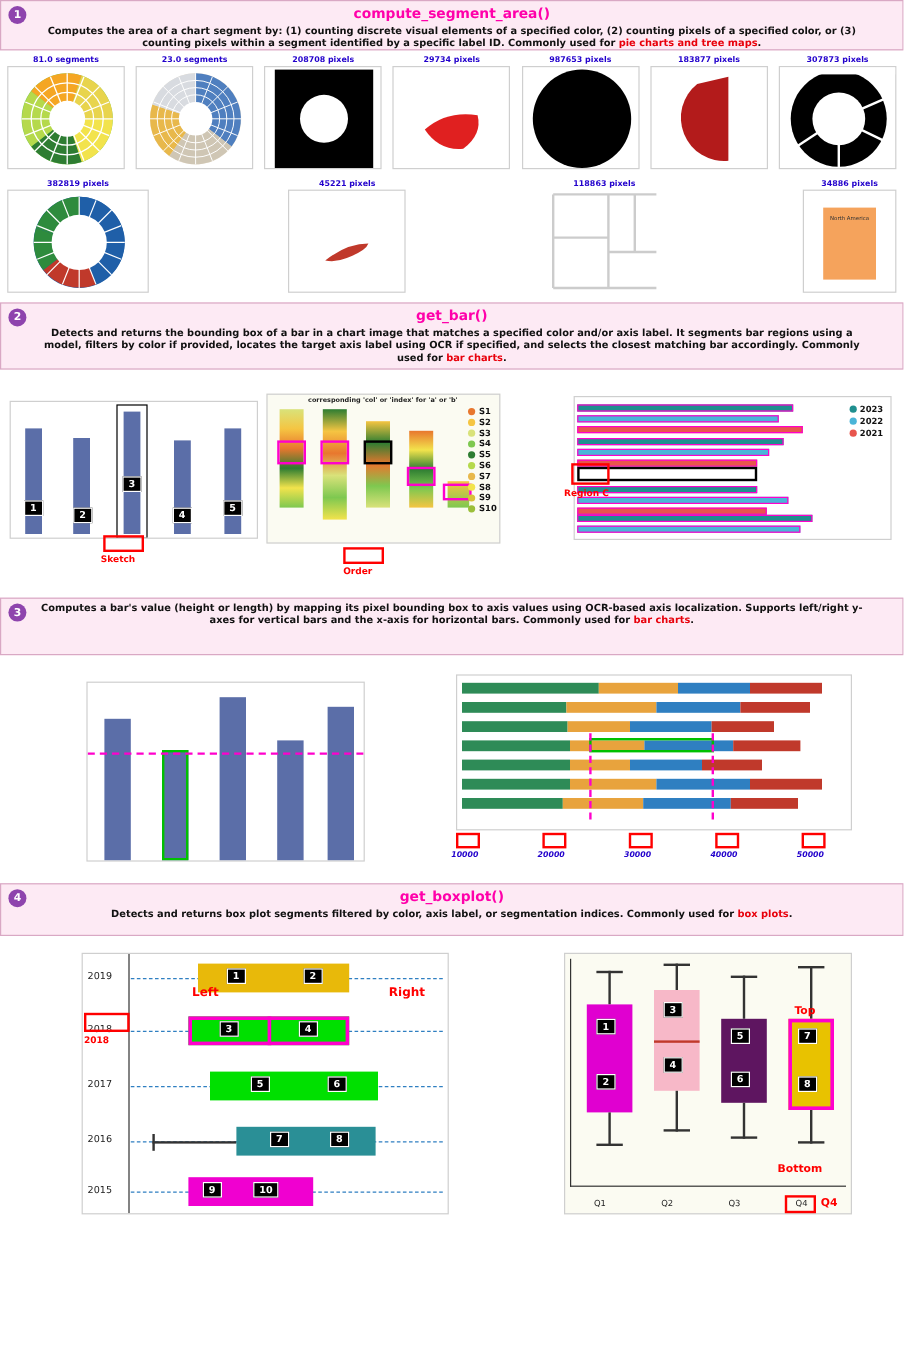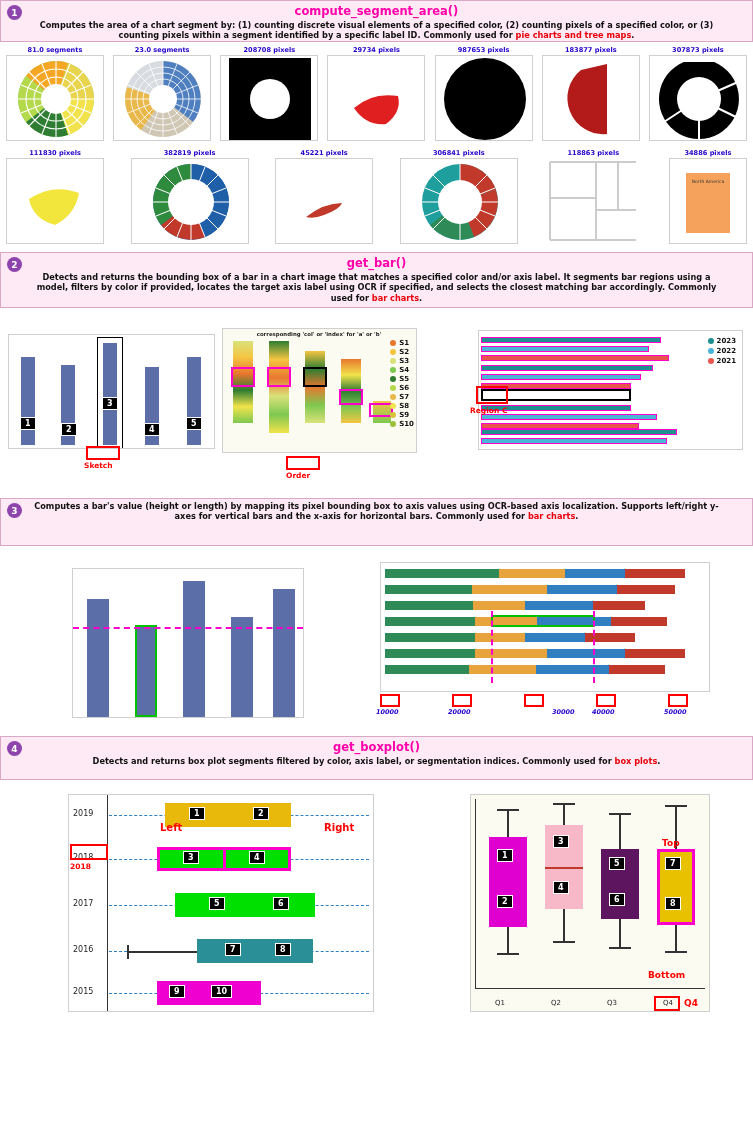"111830 pixels" div.cell { html: <div> <div>111830 pixels</div> <div> <svg> <path></path> </svg> </div> </div> -> none }
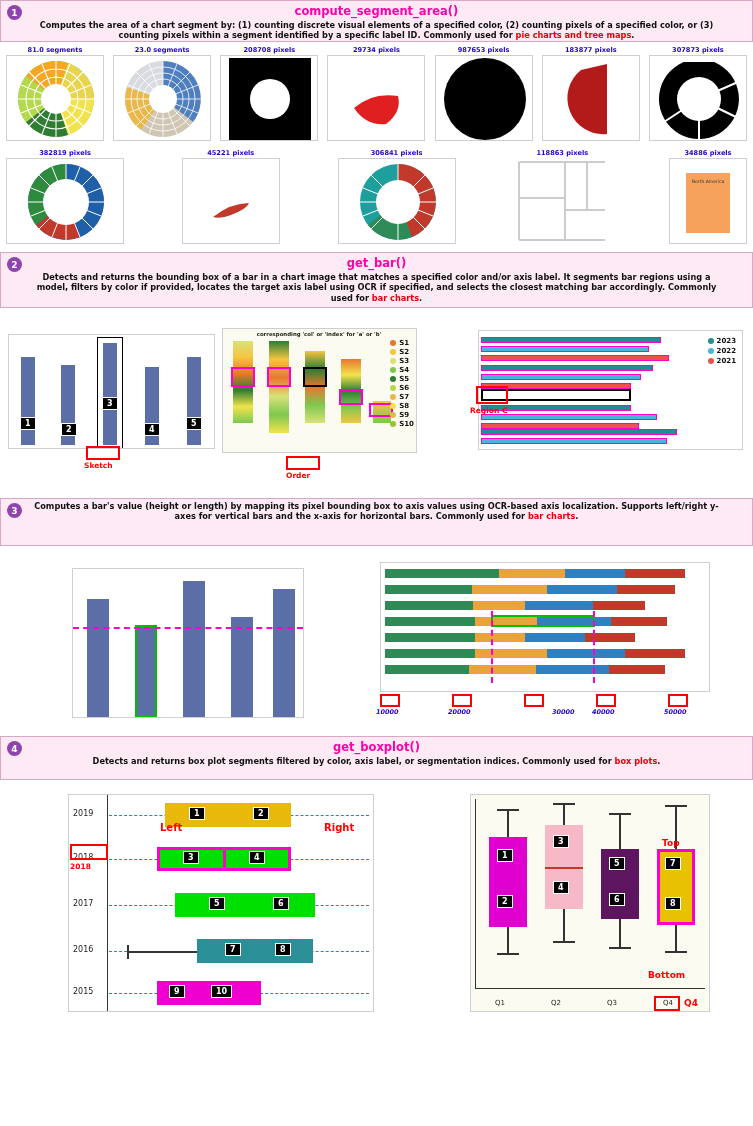"306841 pixels" div.cell { html: <div> <div>306841 pixels</div> <div> <svg> <g> <circle></circle> <path></path> <path></path> <path></path> <g> <line></line> <line></line> <line></line> <line></line> <line></line> <line></line> </g> <circle></circle> </g> </svg> </div> </div> -> none }
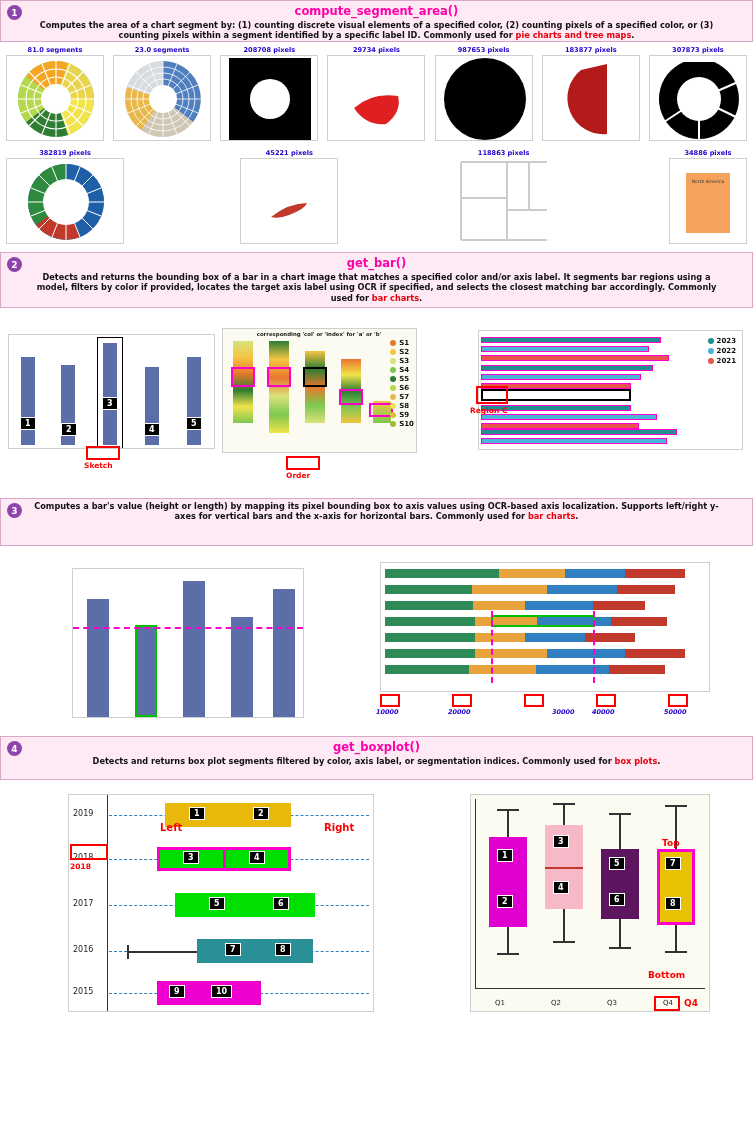"30000" div.axlbl { margin-left: 32px -> none }
